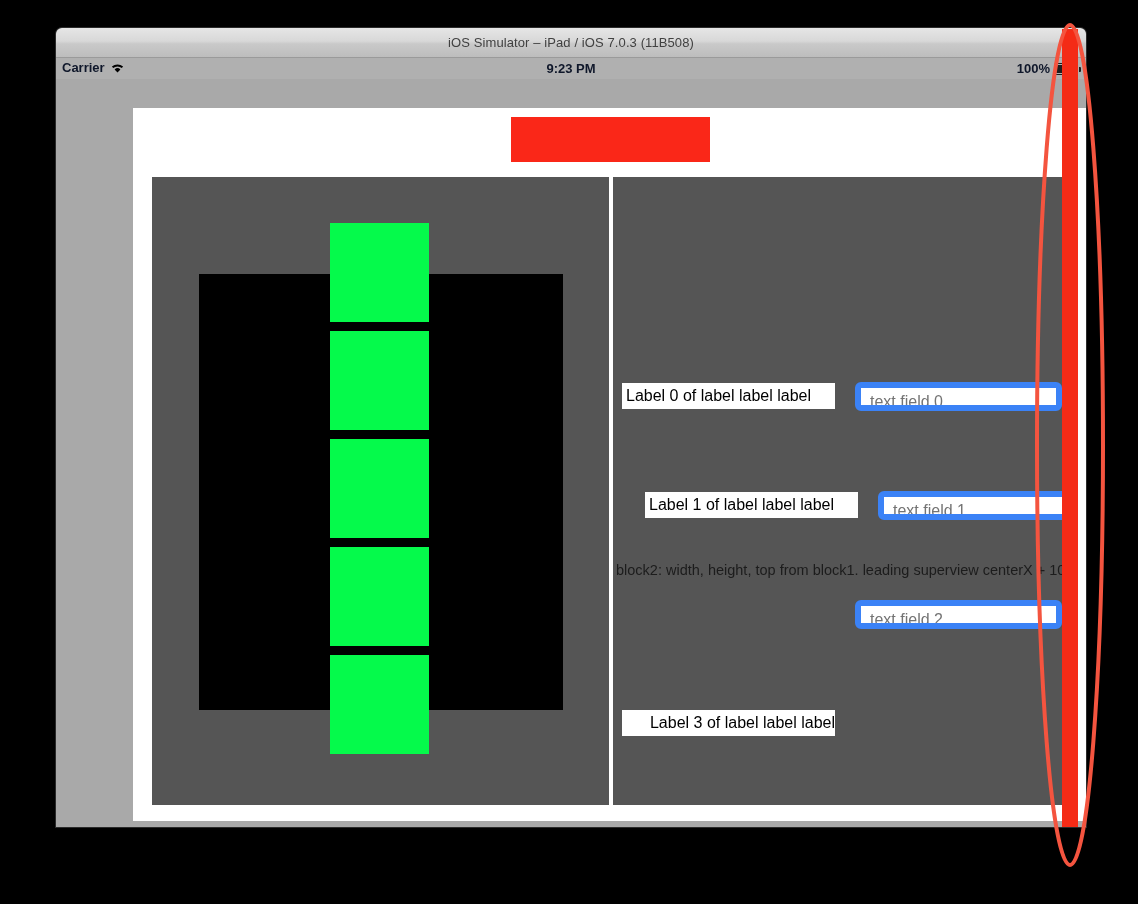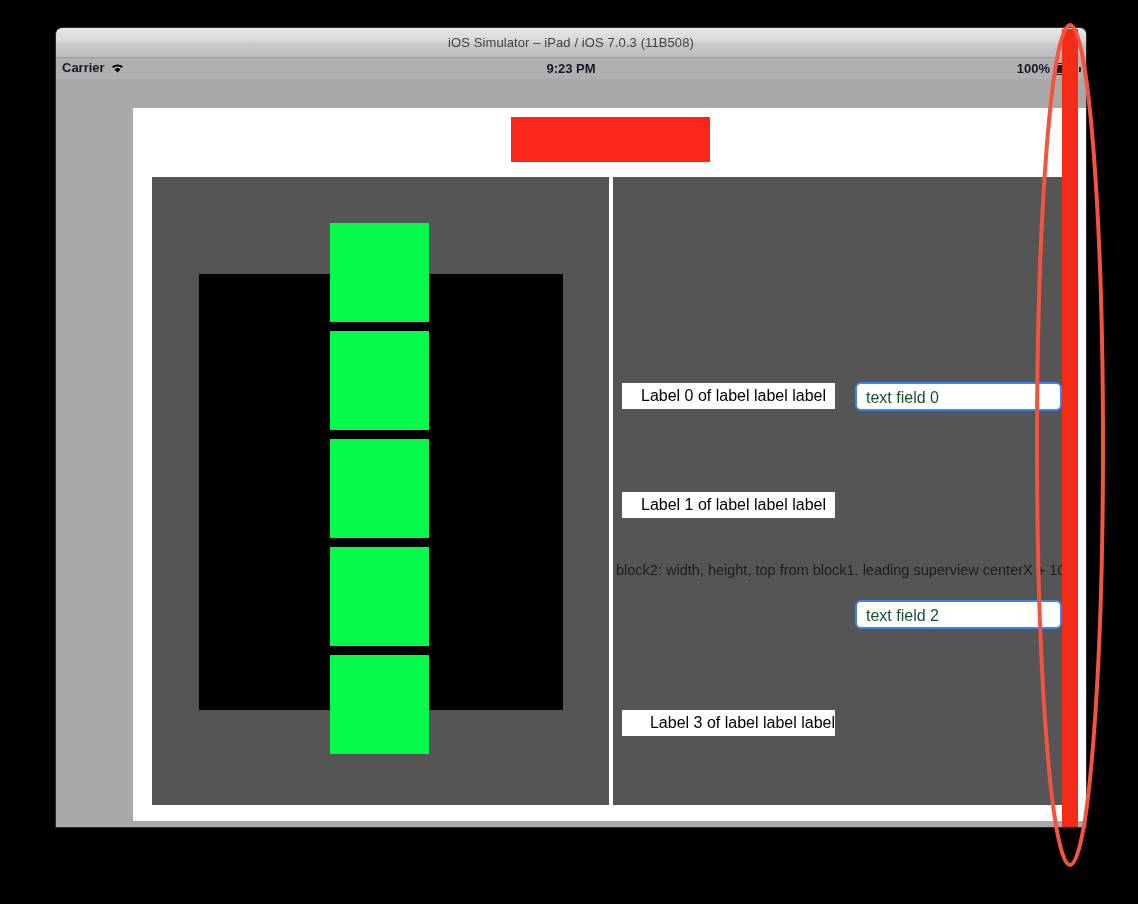"Label 0 of label label" .field-label { padding-left: 19px -> 4px }
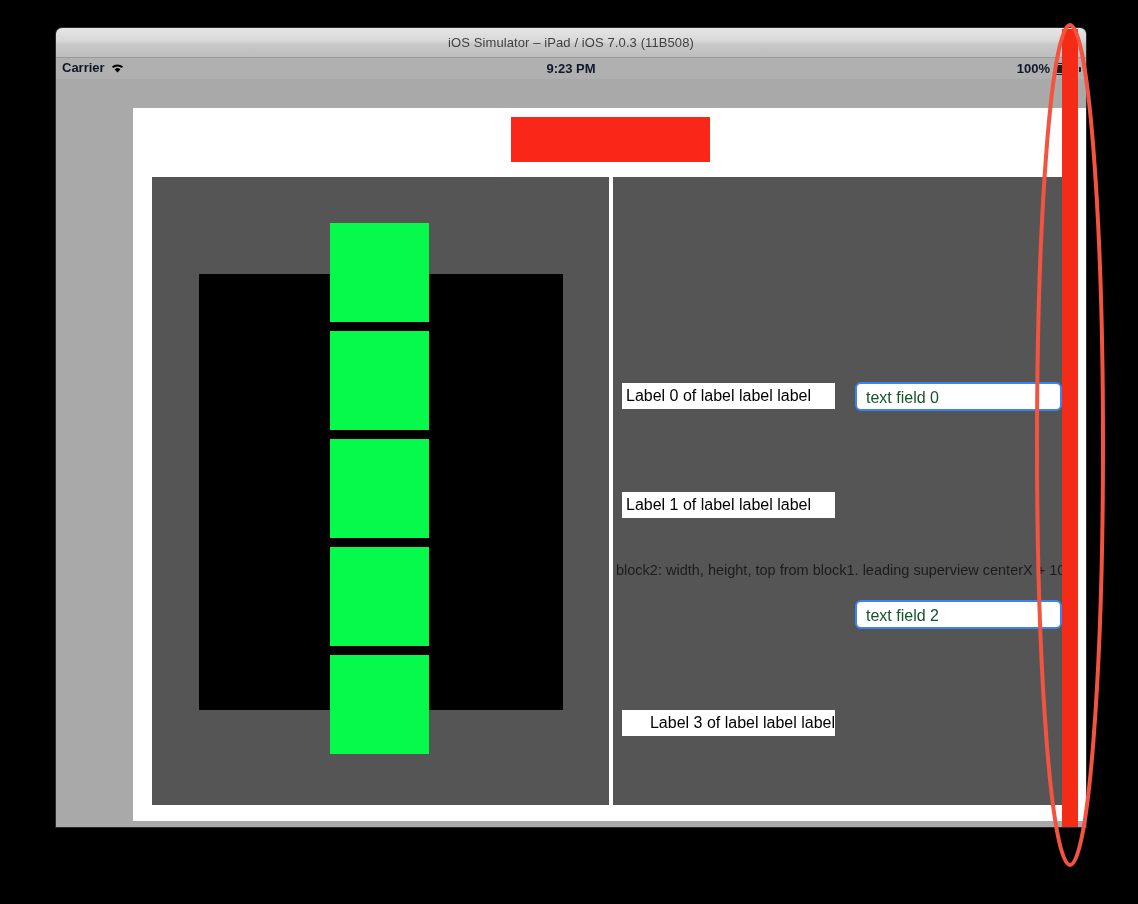"text field 0" .text-field { border: 2px solid #3b82f6 -> 6px solid #3b82f6; color: #14532d -> #737373 }
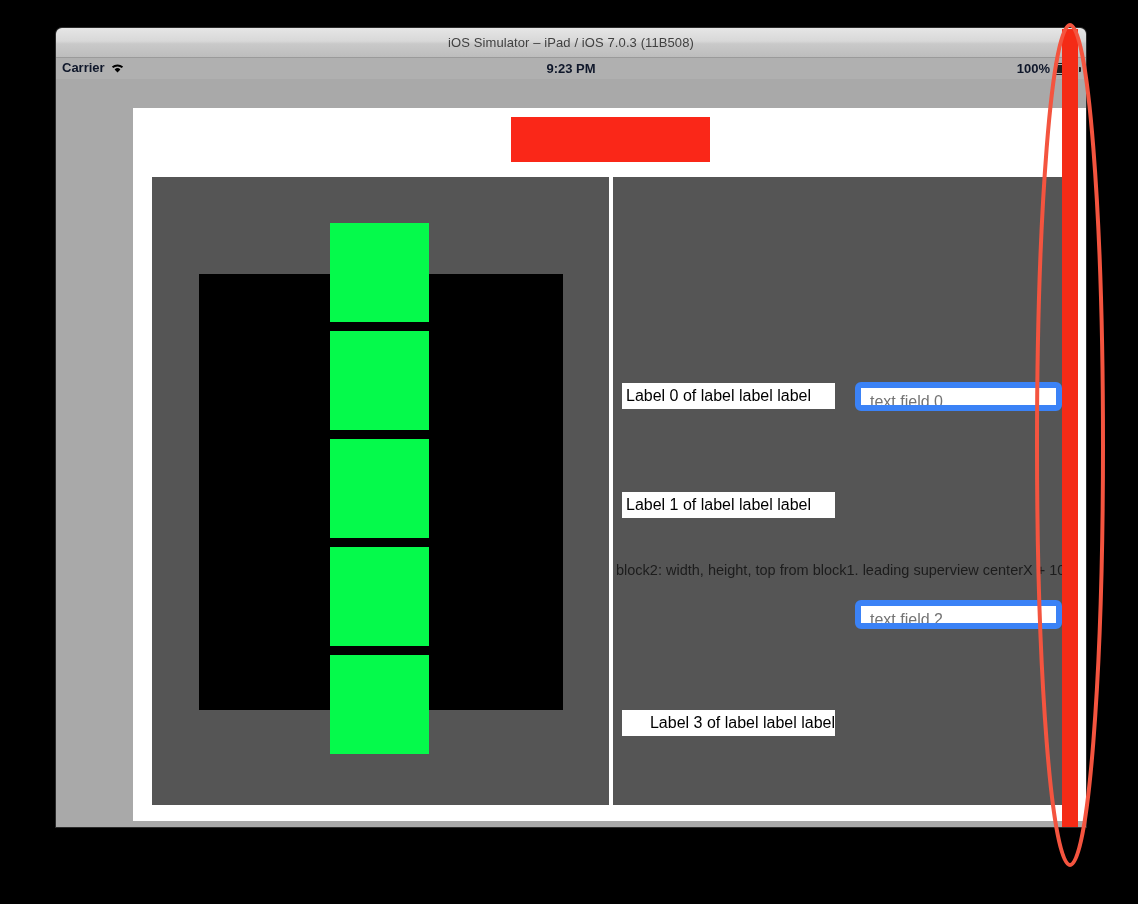"Label 1 of label label" div.form-row { margin-left: none -> 23px }
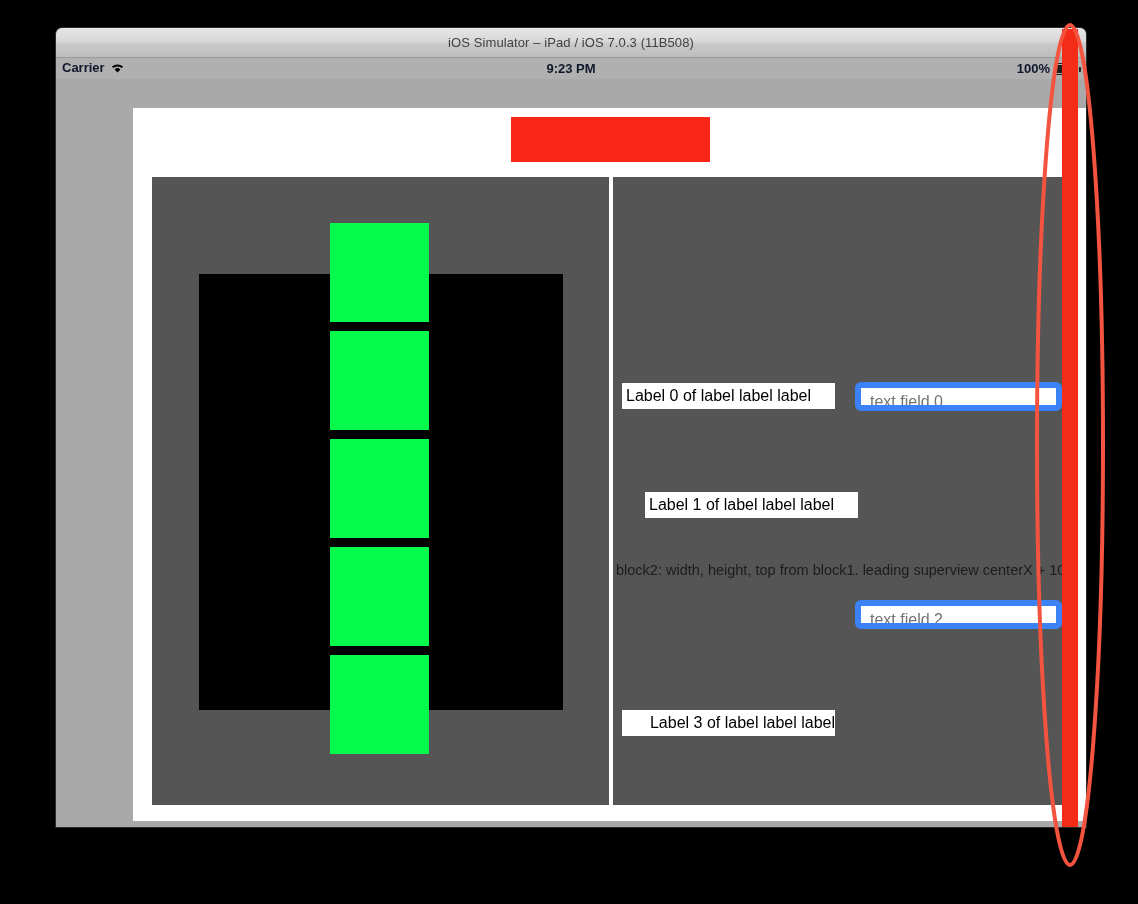"text field 1" div.text-field { html: none -> <div>text field 1</div> }
